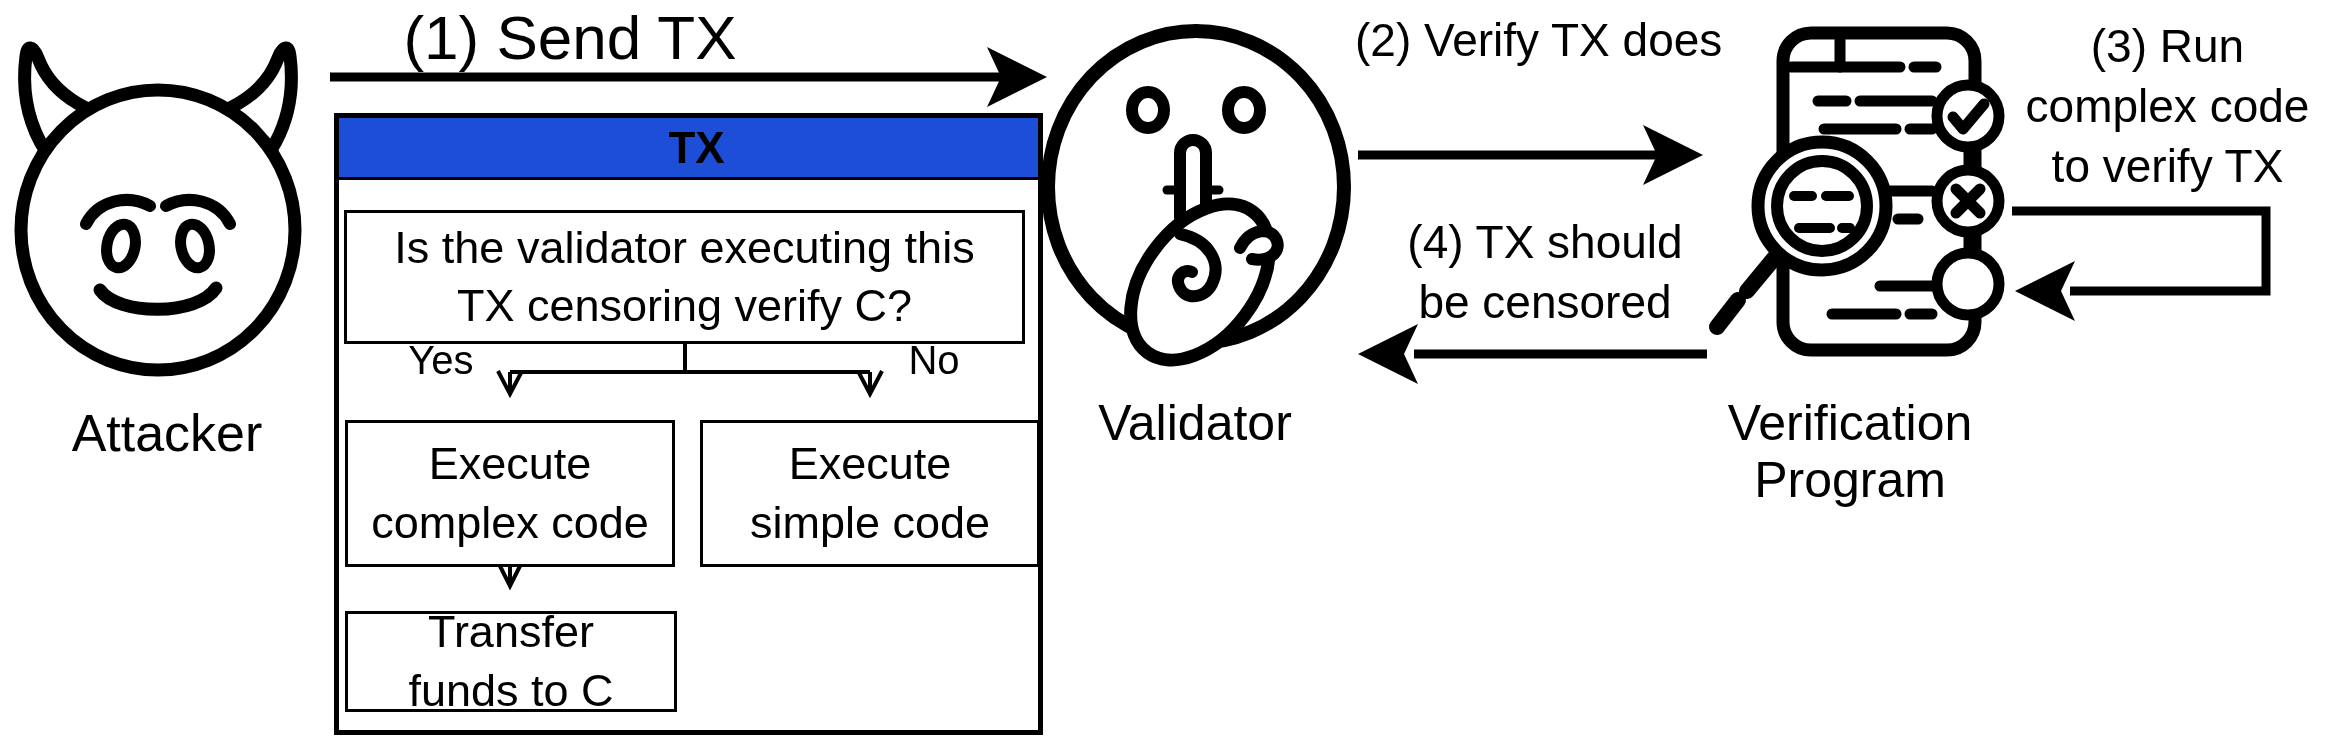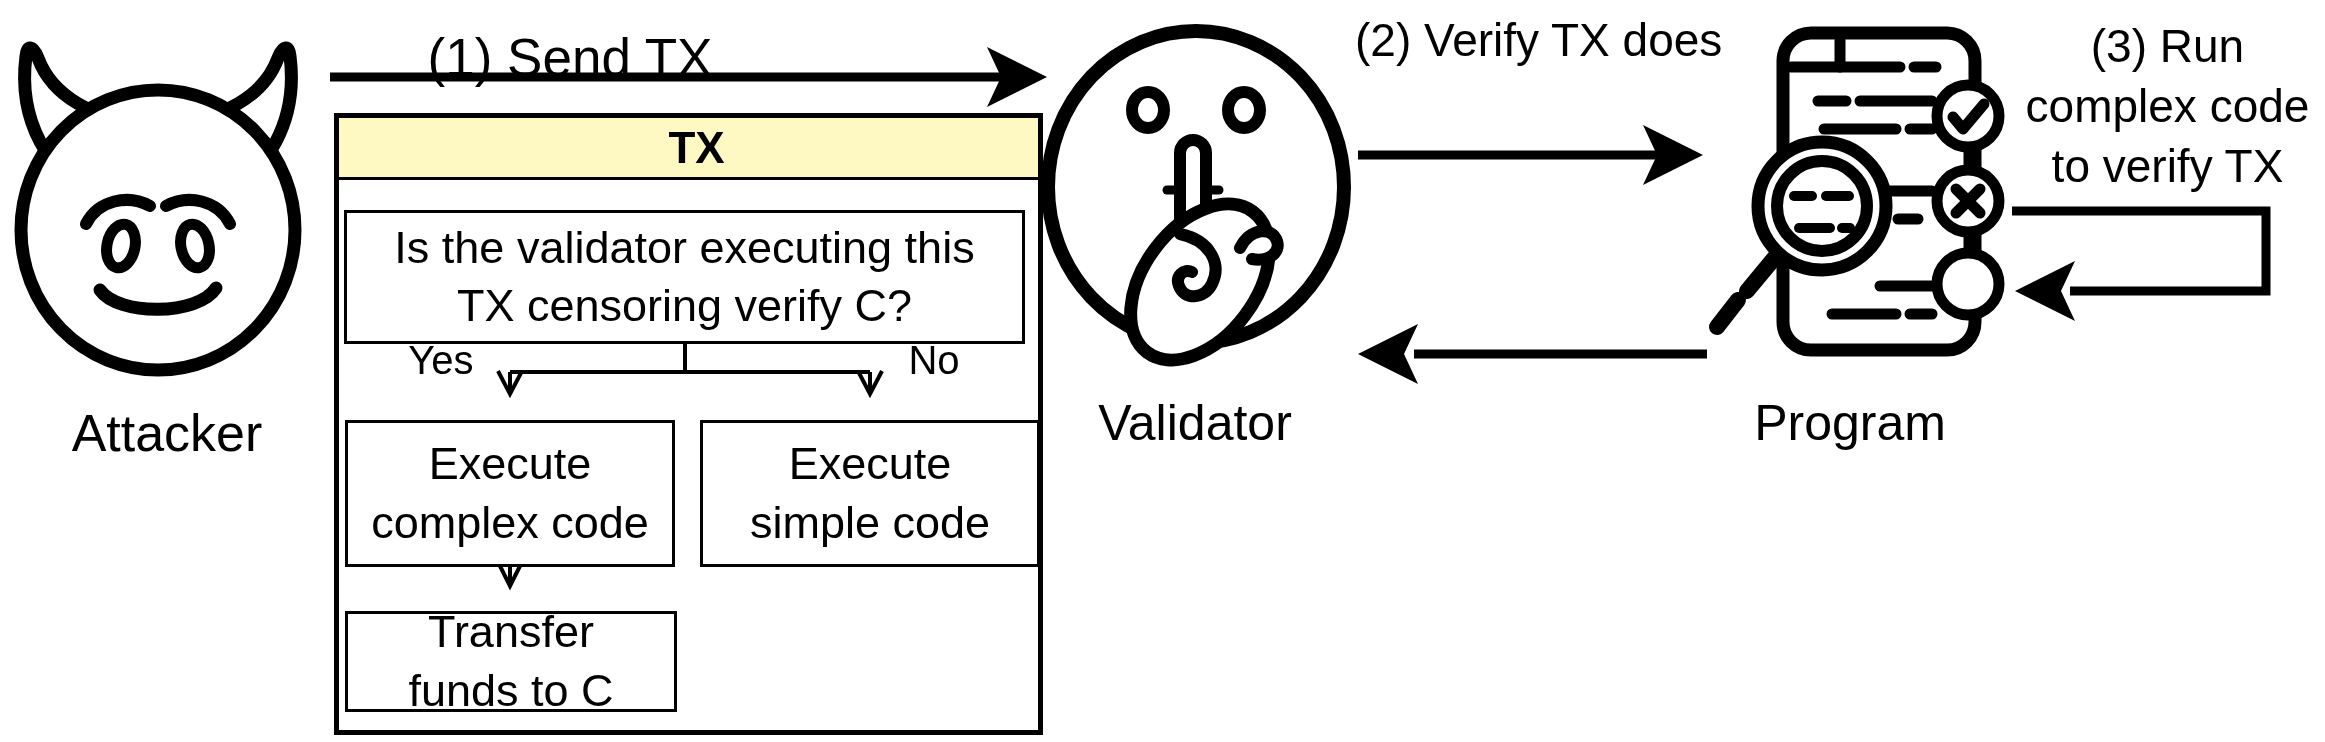"(1) Send TX" div.abs { font-size: 53px -> 62px; margin-top: 20px -> none }
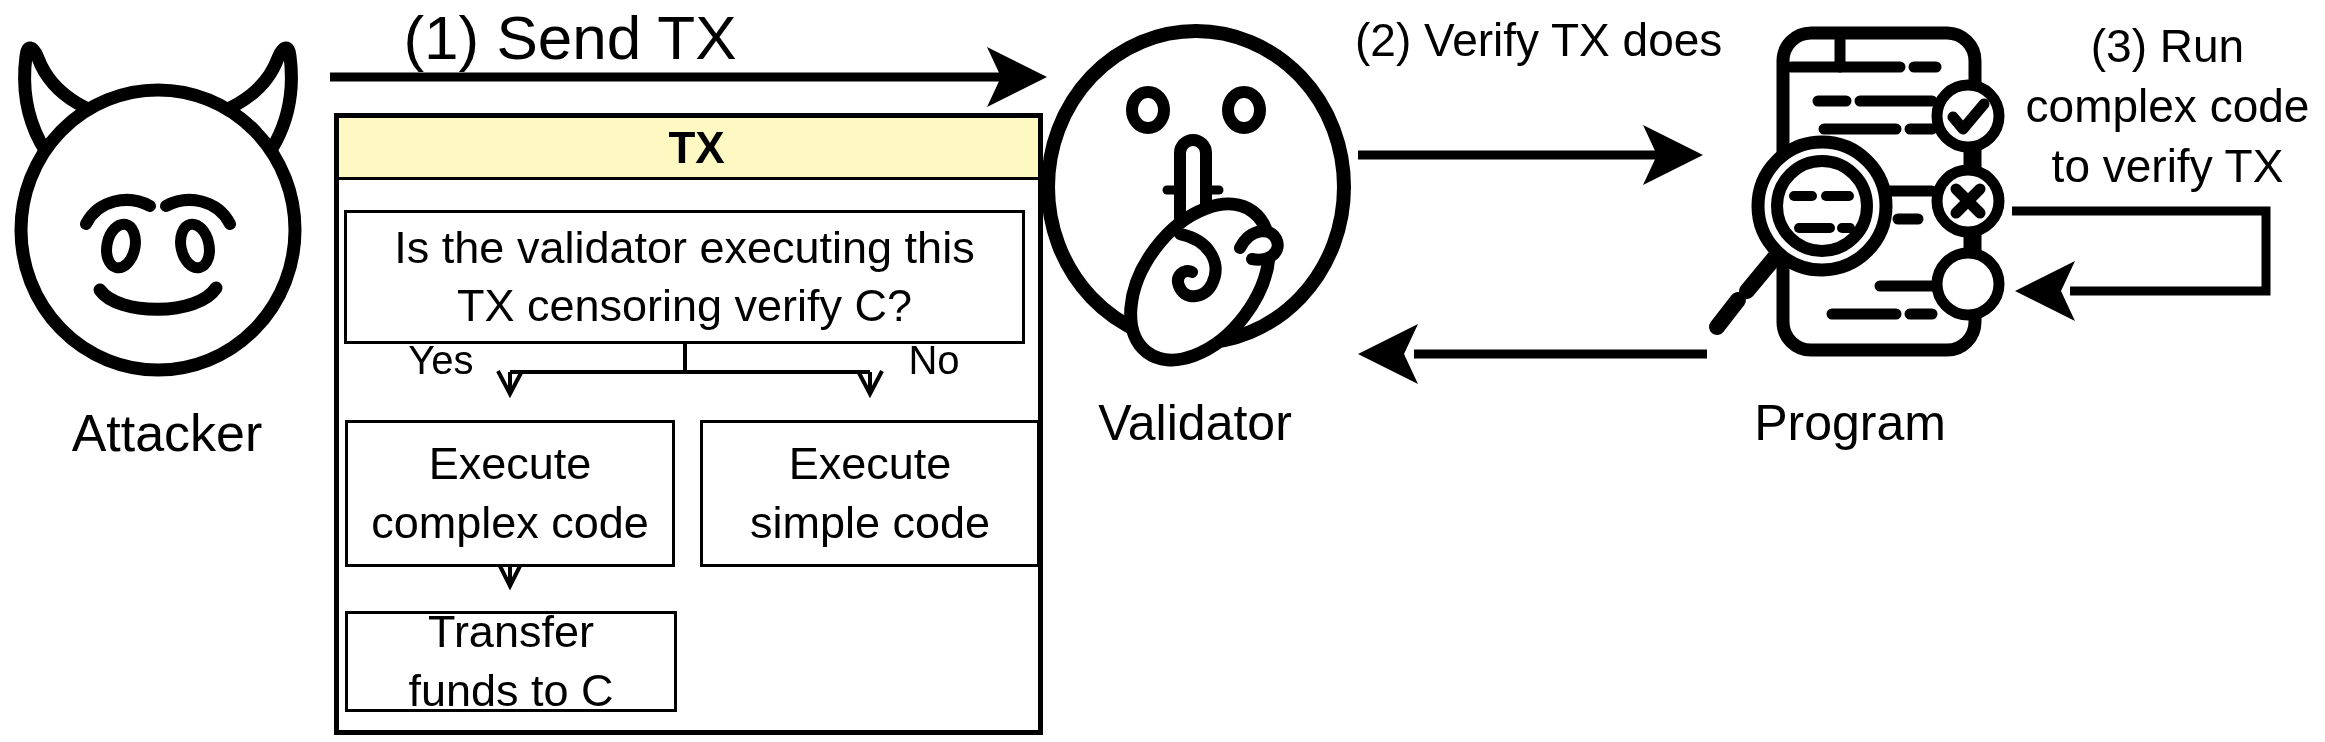"TX" div { background: #fef9c3 -> #1d4ed8 }
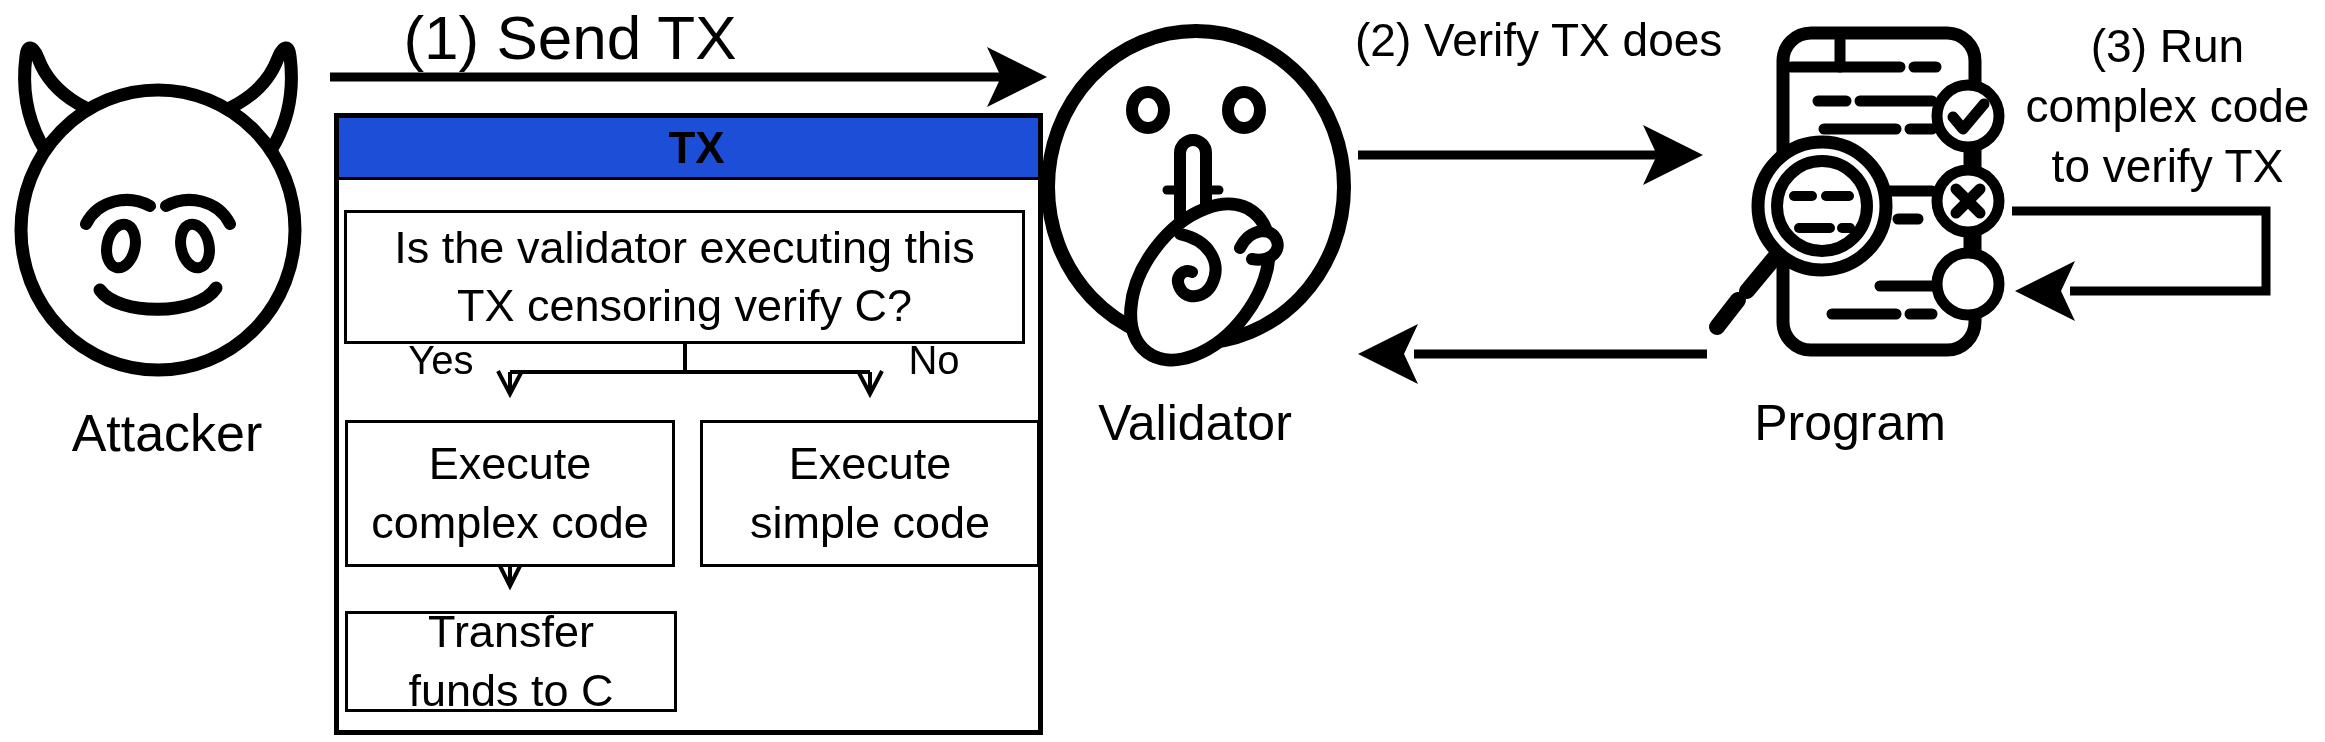"(4) TX should" div.abs { html: none -> <div> <div>(4) TX should</div> <div>be censored</div> </div> }
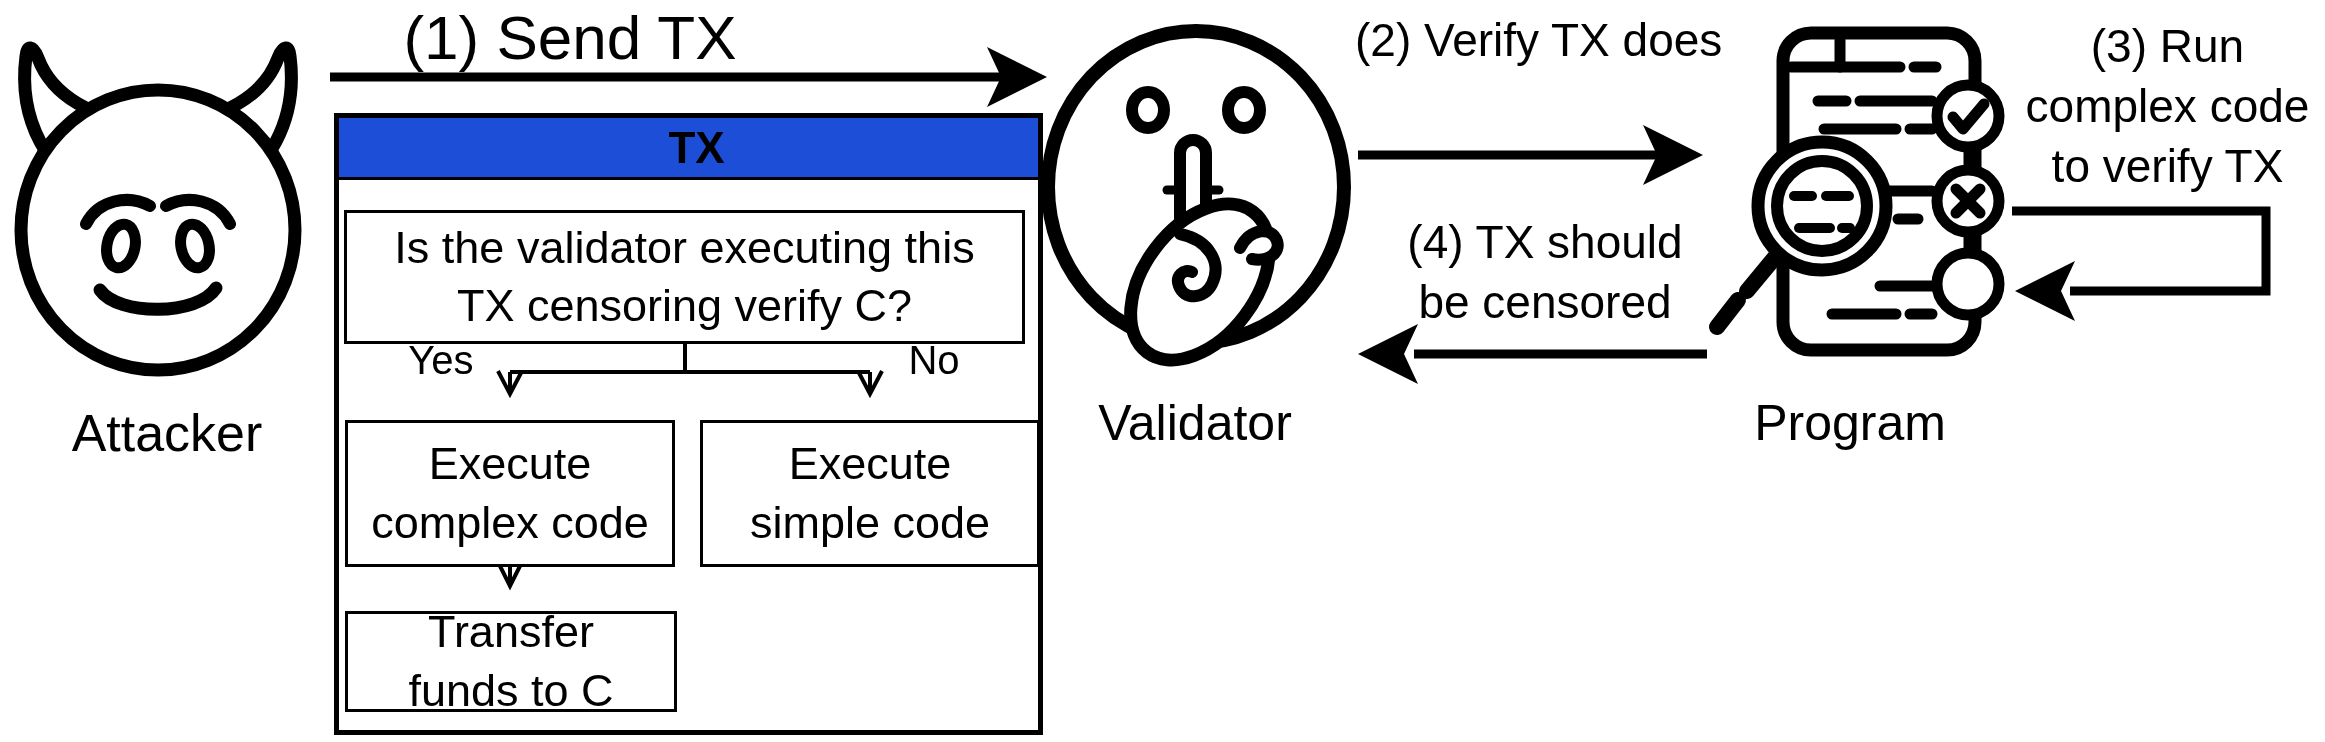"Verification" div { html: none -> <div>Verification</div> }
